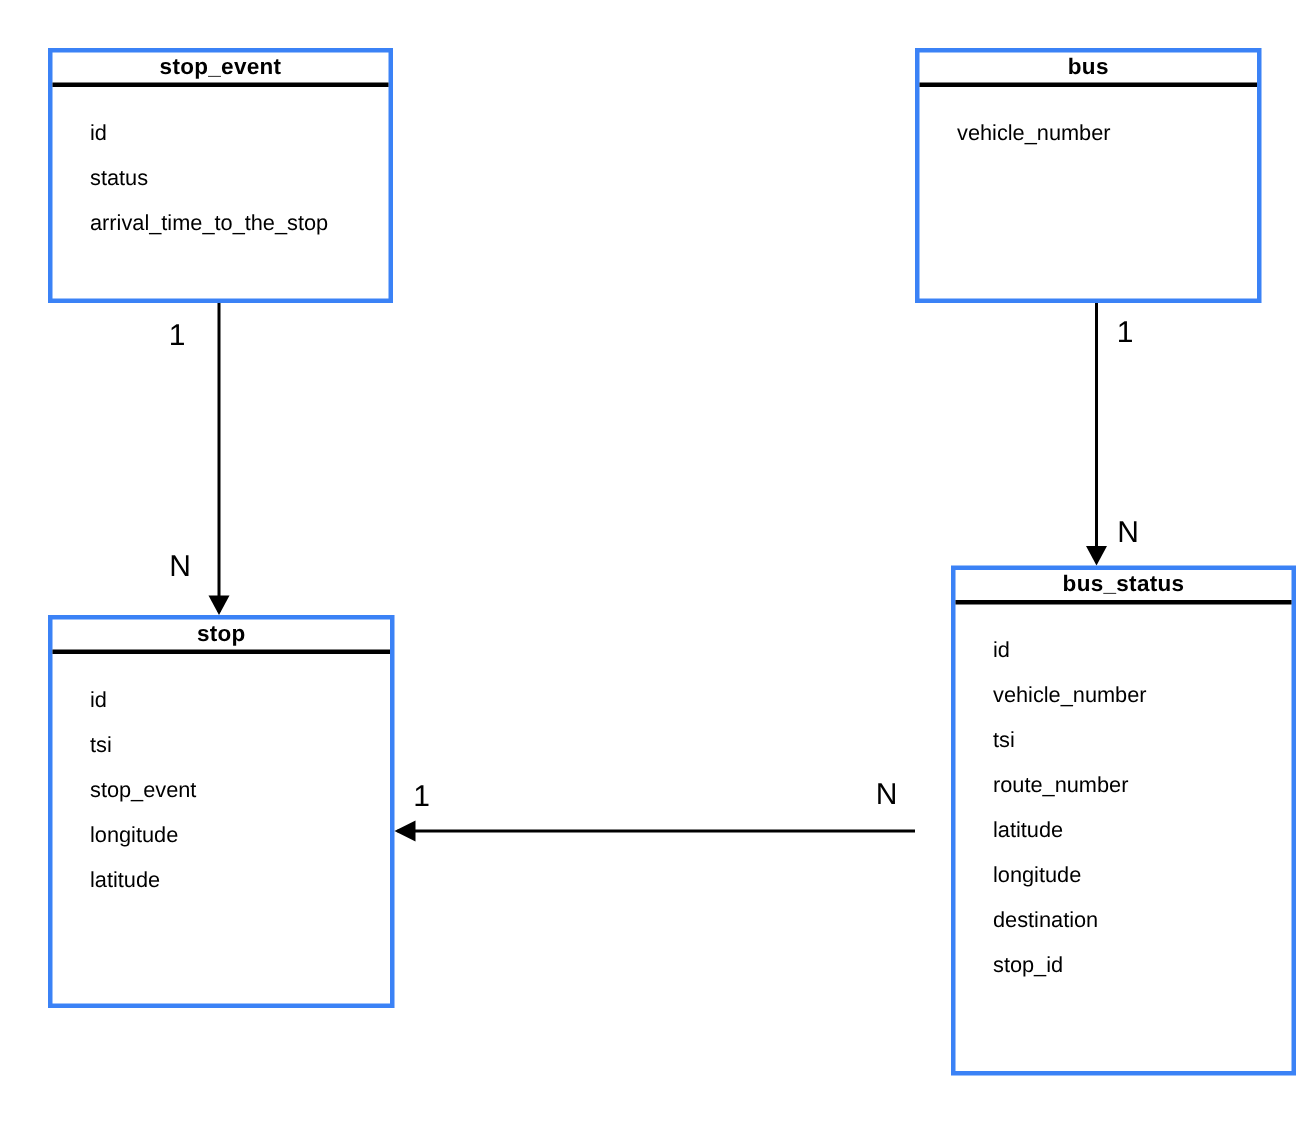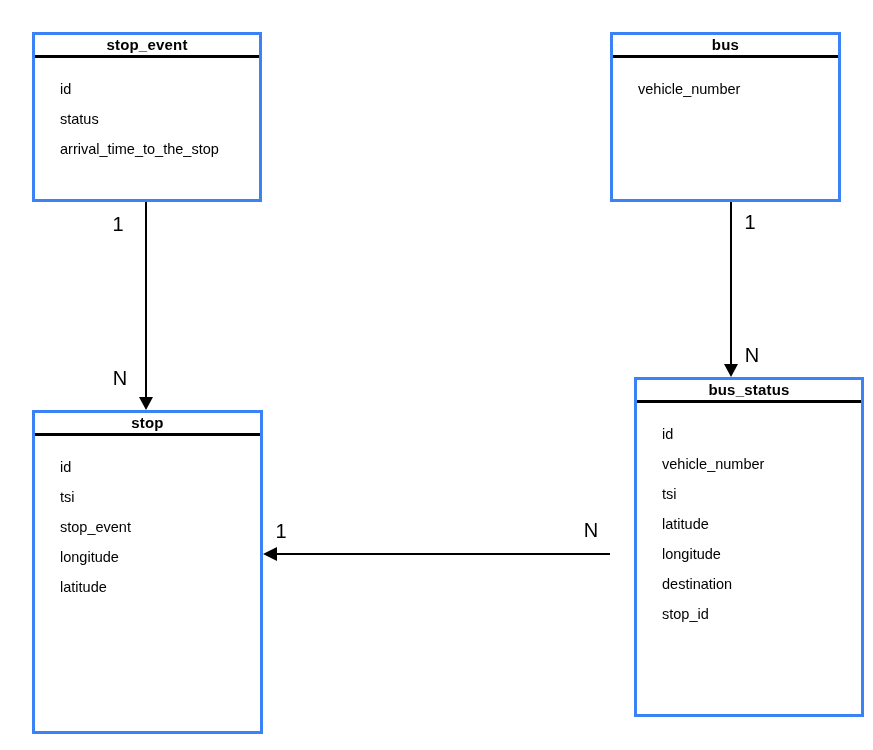"stop" div.entity { height: 324px -> 262px }
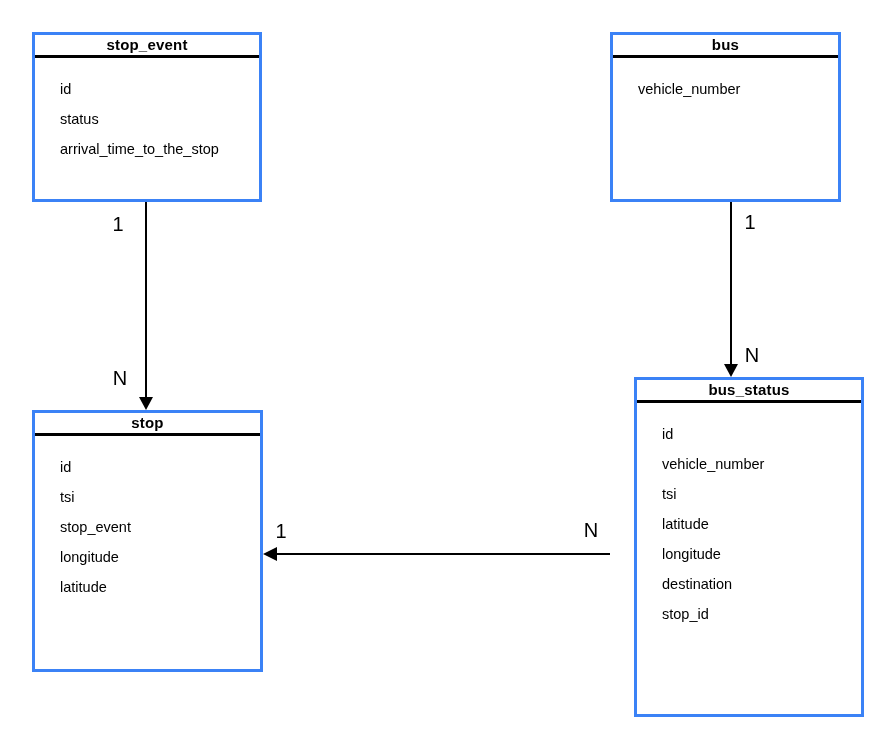"route_number" div.field { html: none -> <div>route_number</div> }
